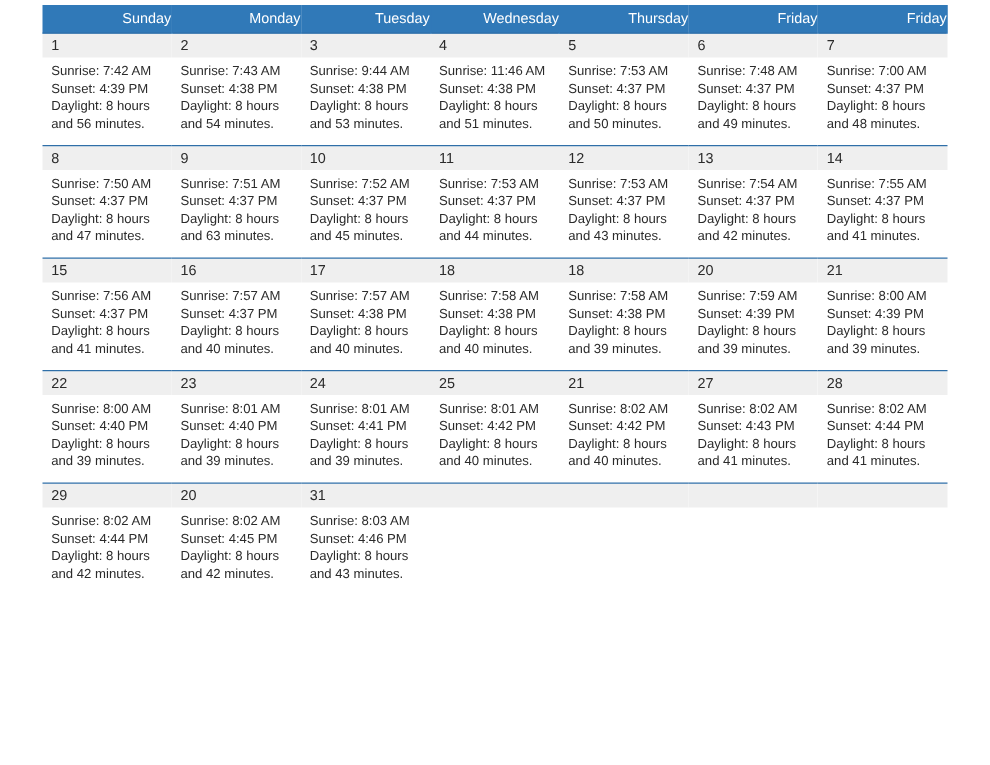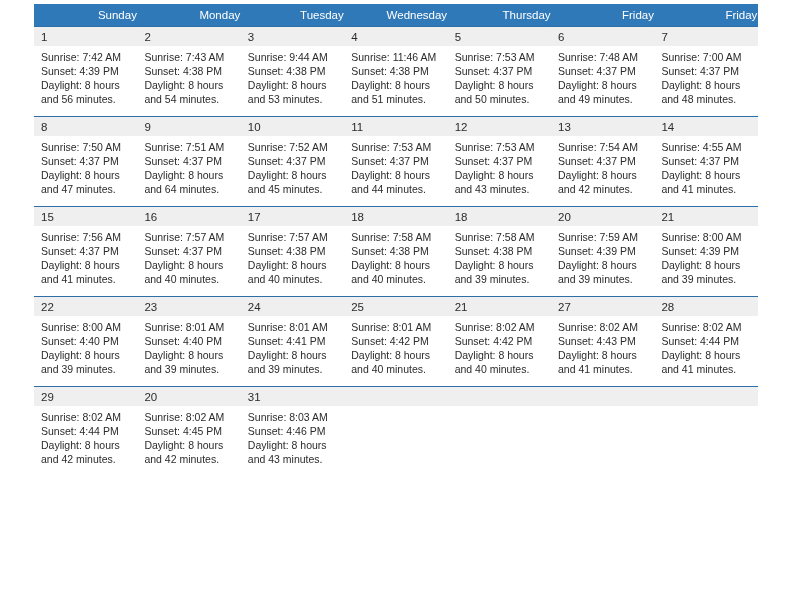"Sunrise: 4:55 AM" div { text: 4:55 -> 7:55 }
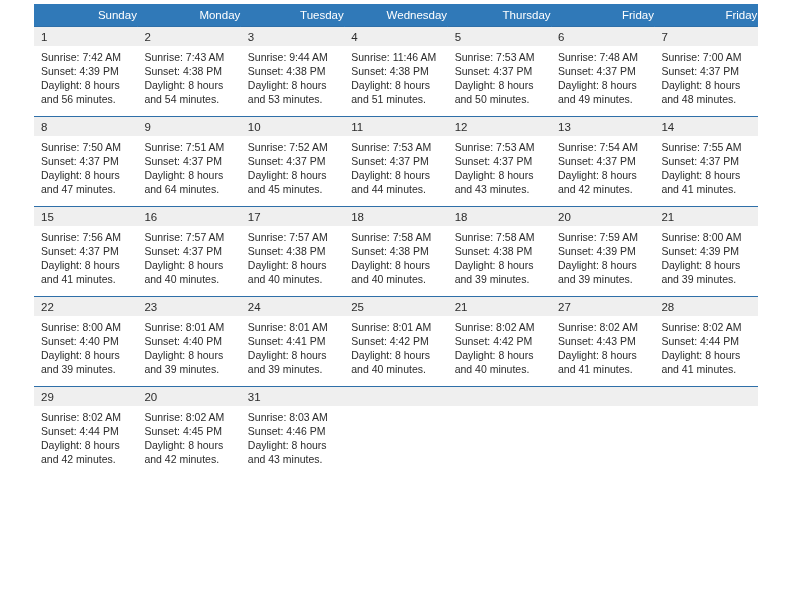"and 64 minutes." div { text: 64 -> 63 }
